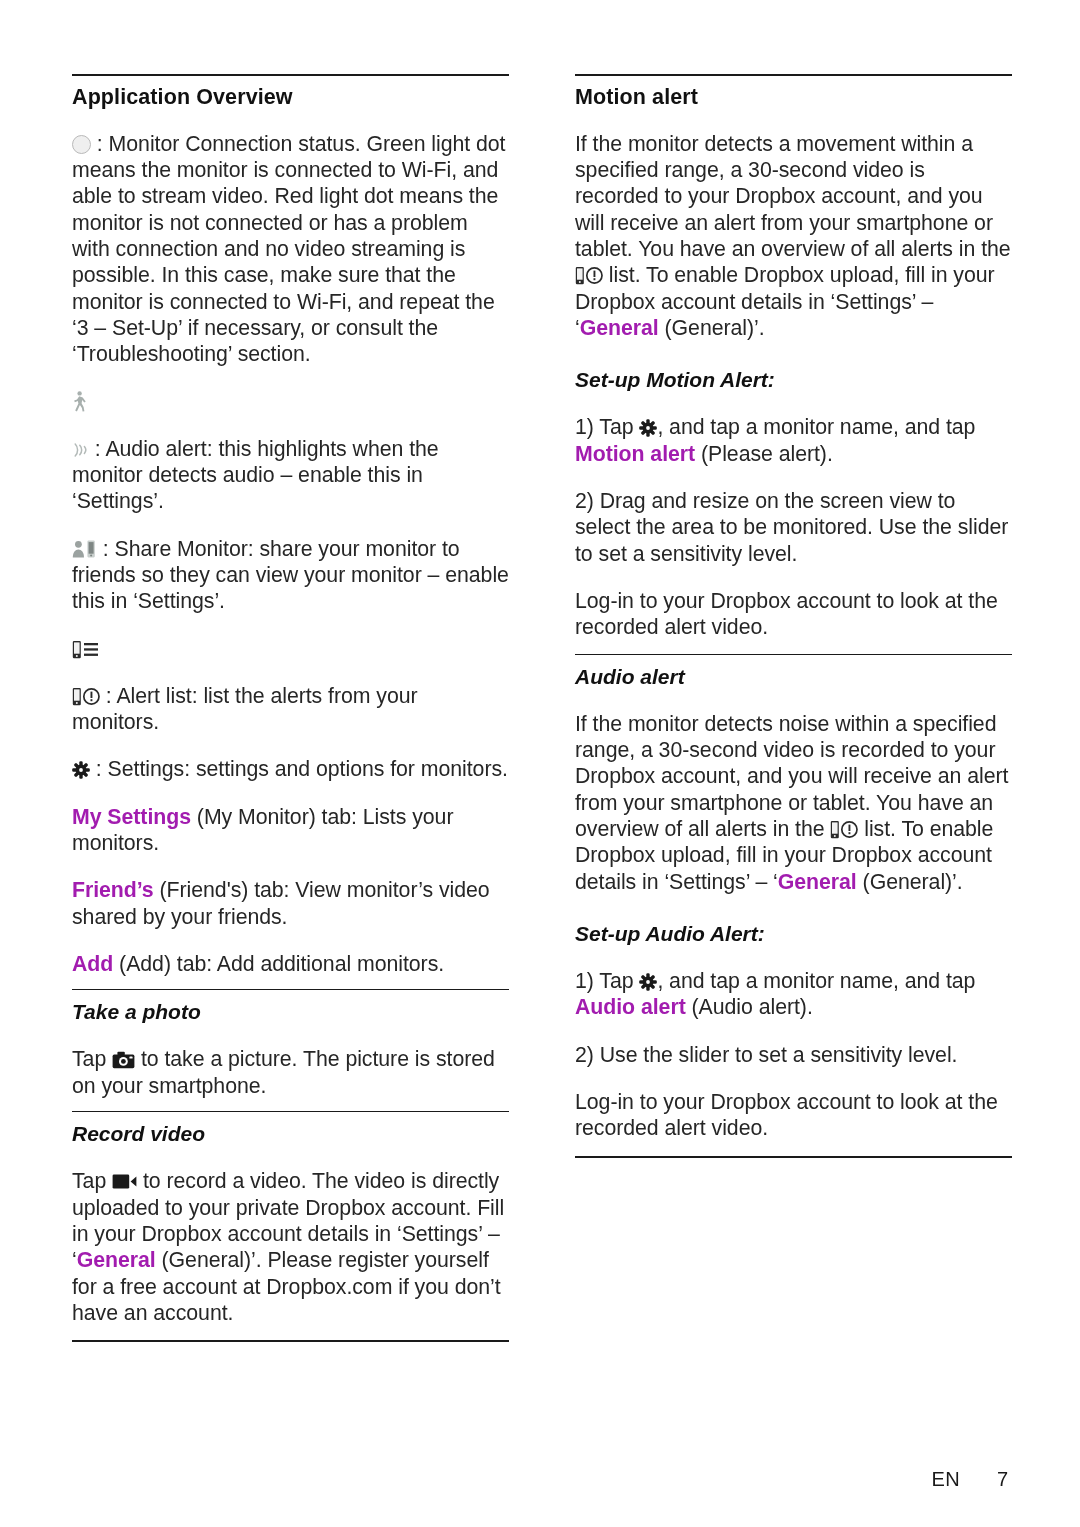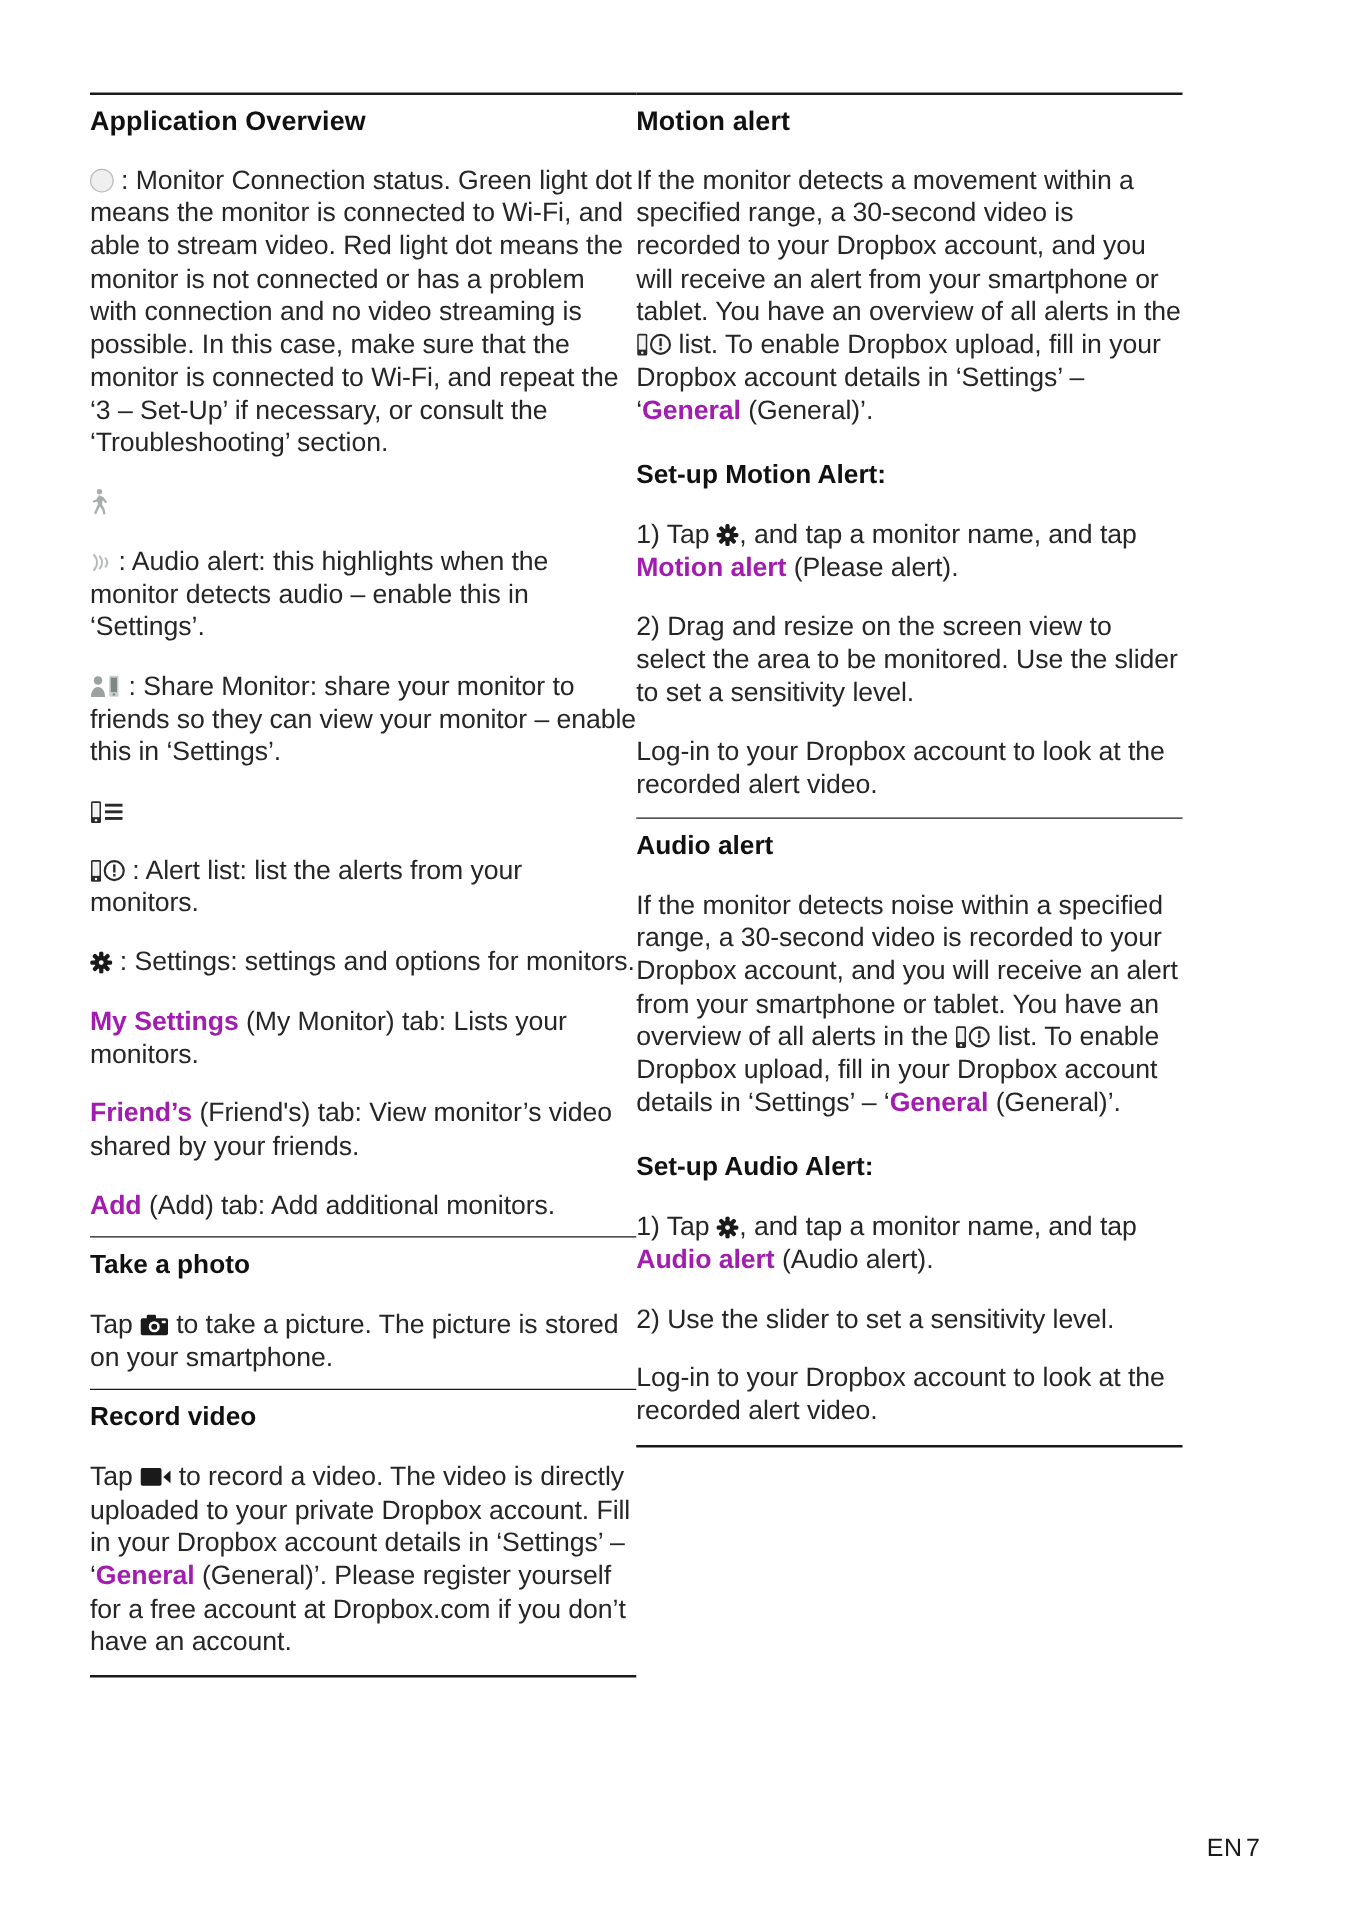"Application Overview" .columns { gap: none -> 66px }
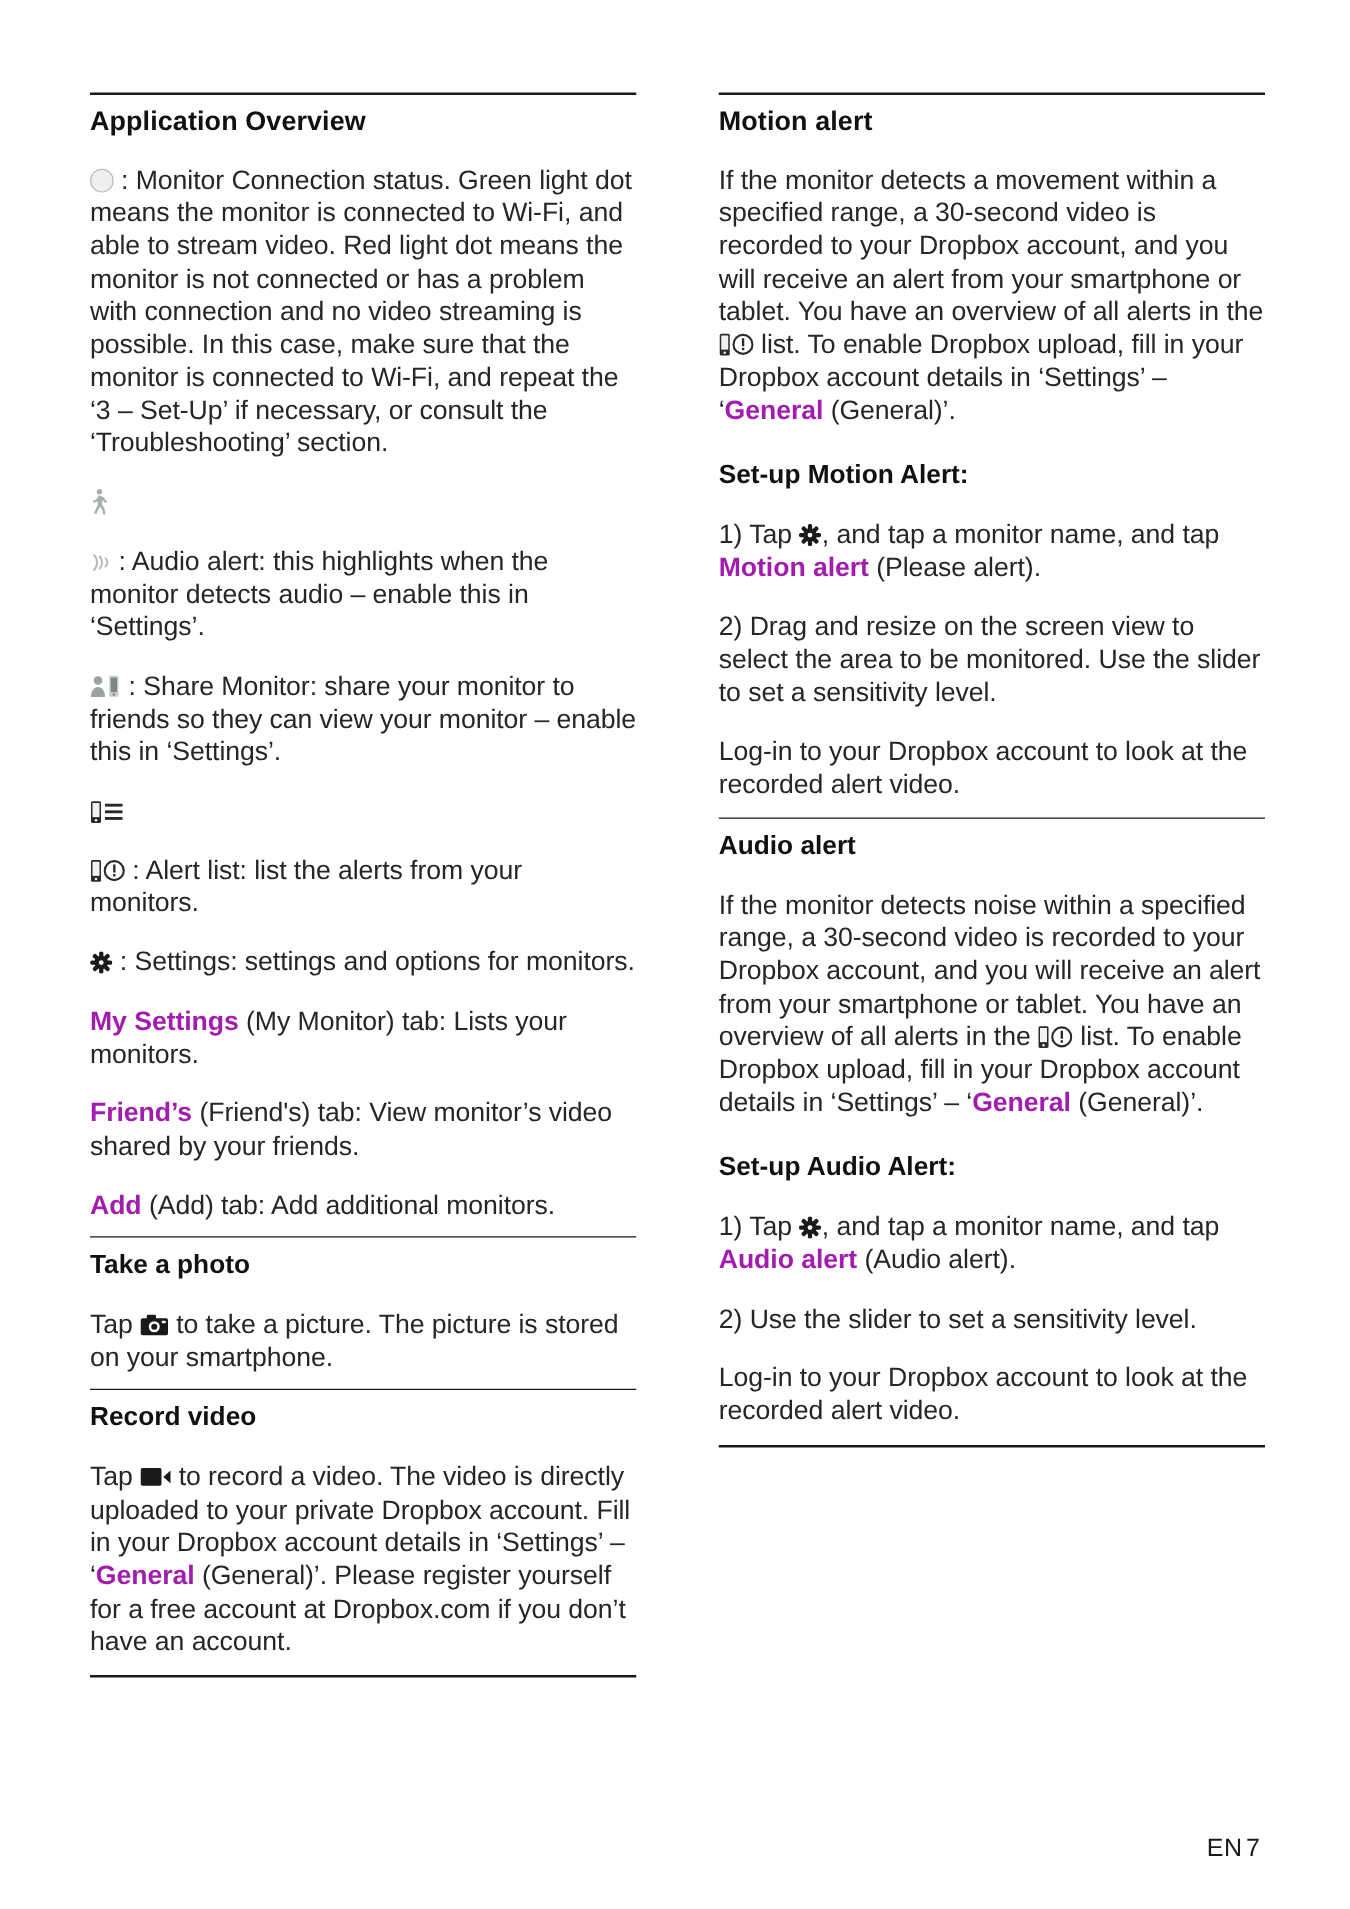"Set-up Motion Alert:" h3.sub-title { font-style: none -> italic }
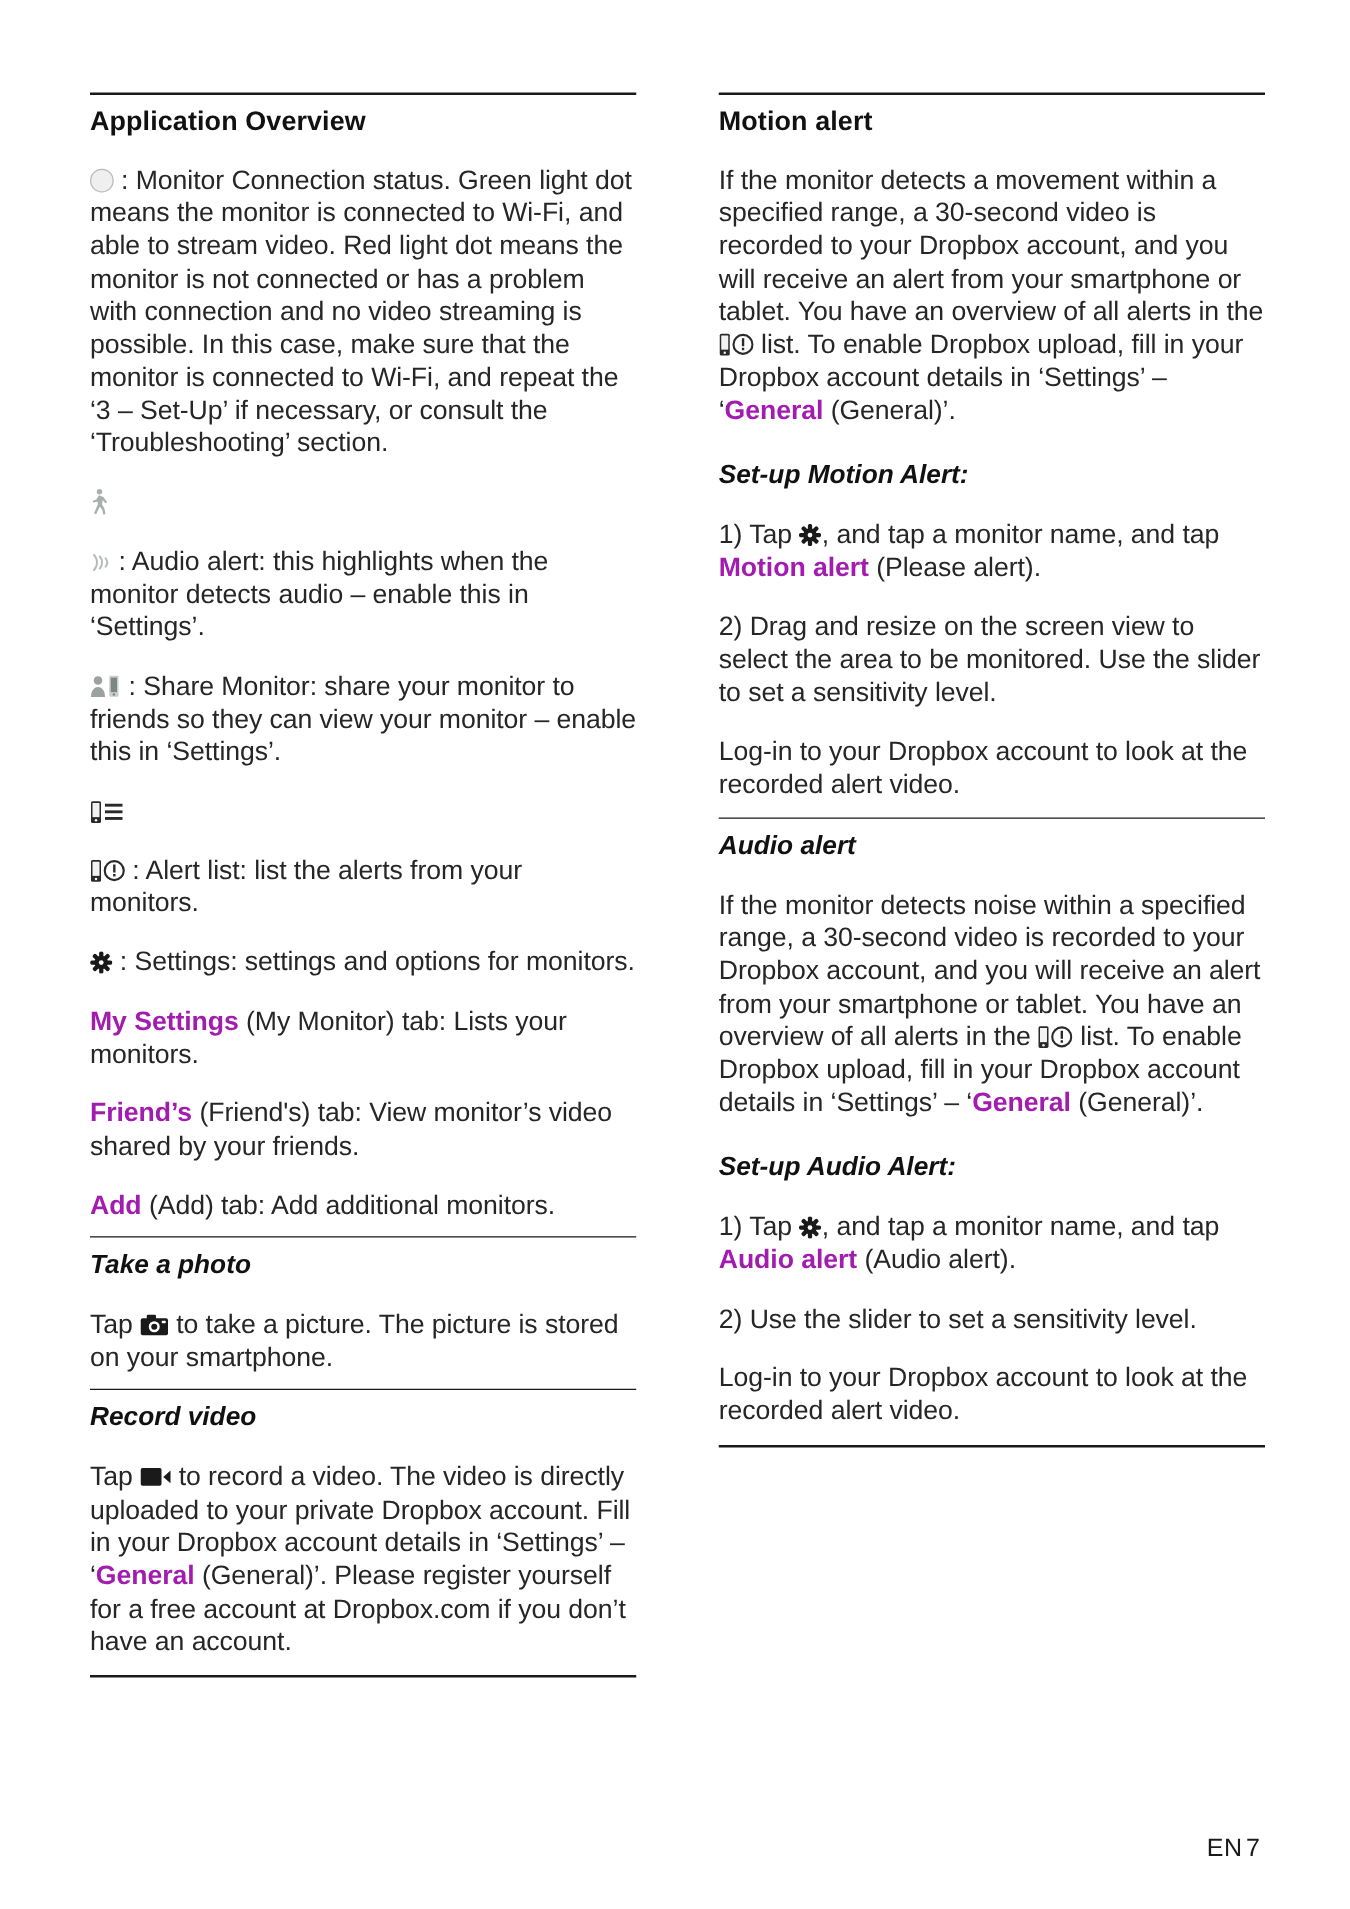"EN" .footer { gap: none -> 34px }
